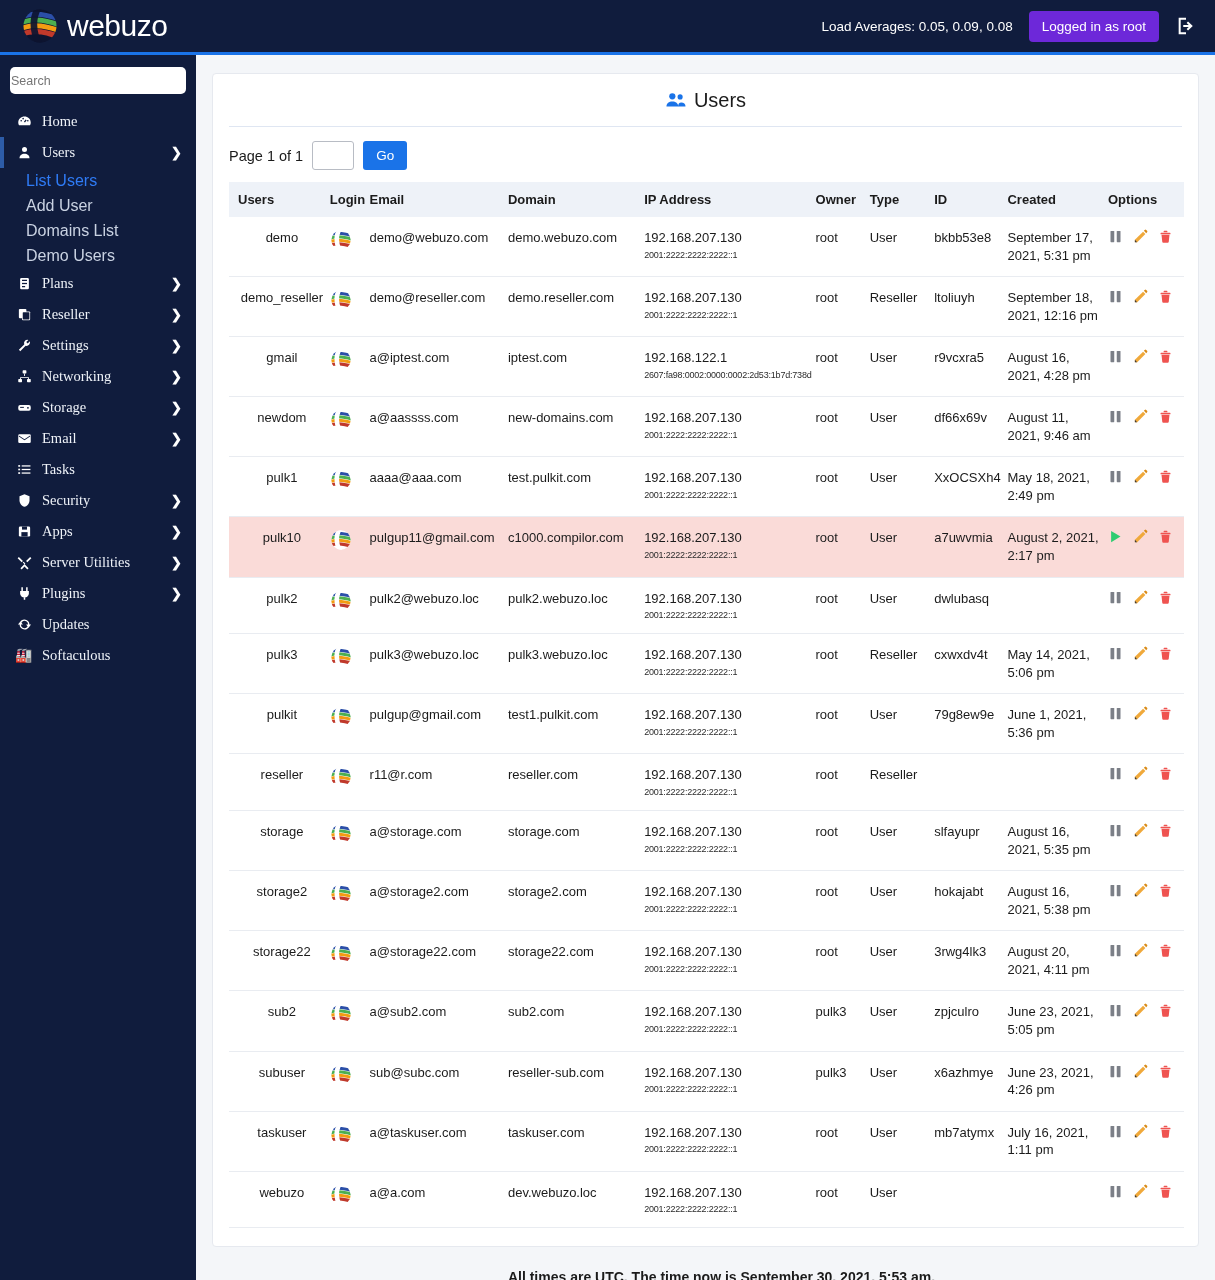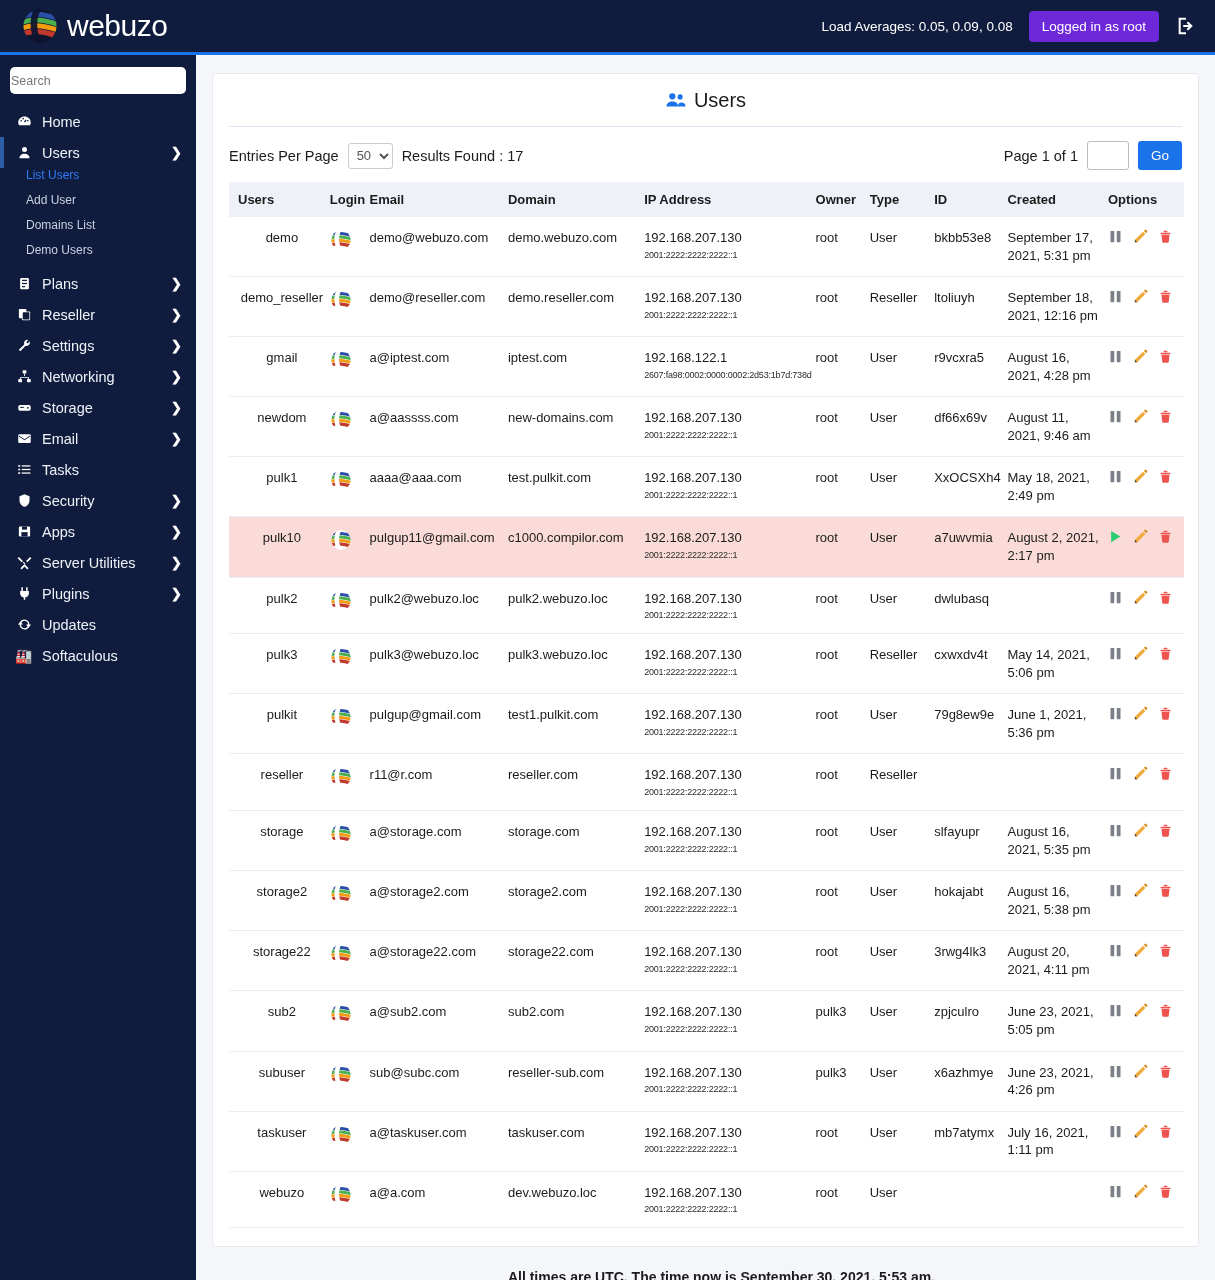"Home" .nav-item { font-family: none -> Liberation Serif, serif }
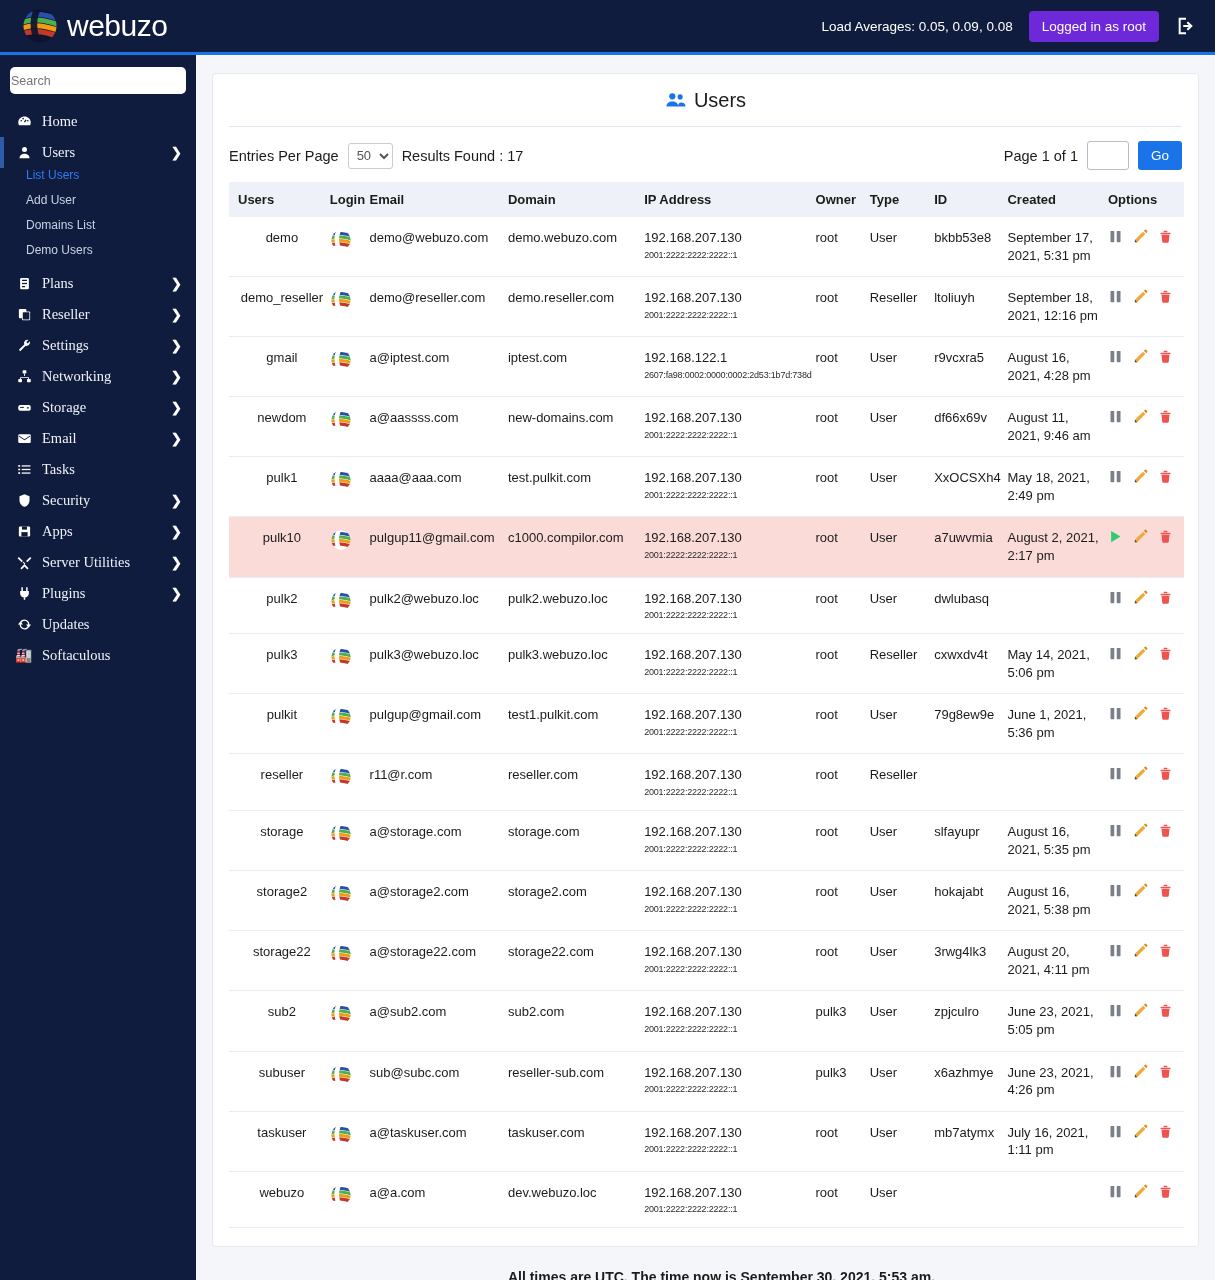"Entries Per Page" div.tb-left { html: <div> <span>Entries Per Page</span> <select> <option>50</option> </select> <span>Results Found : 17</span> </div> -> none }
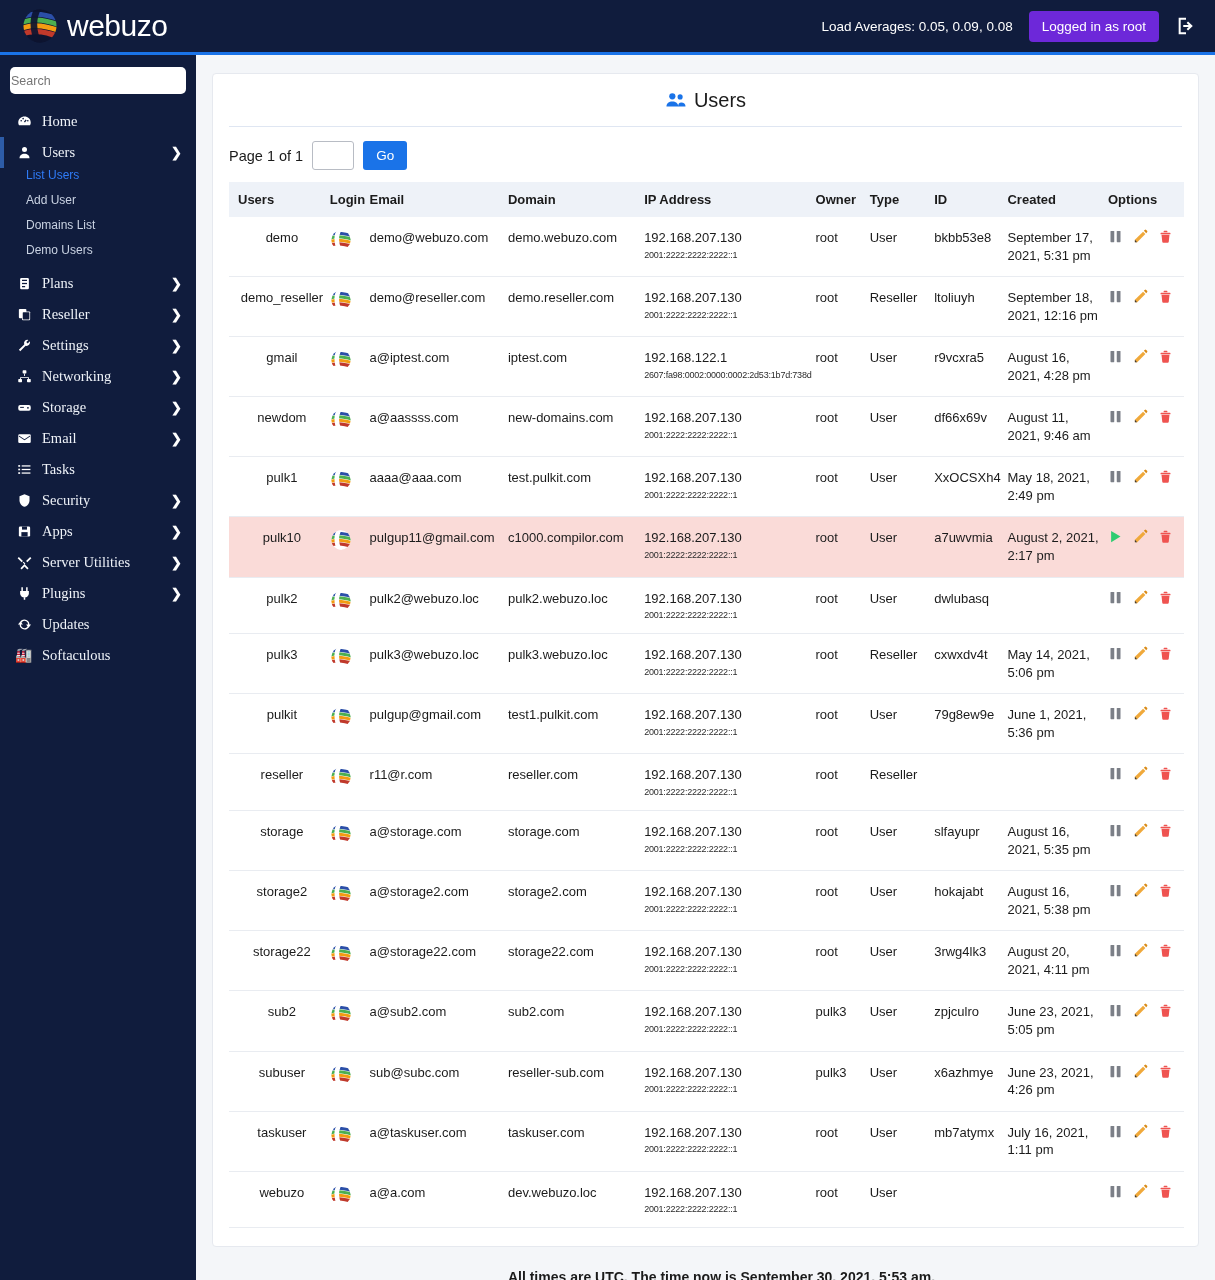"List Users" .sub-item { align-items: flex-start -> center; font-size: 12px -> 16px }
